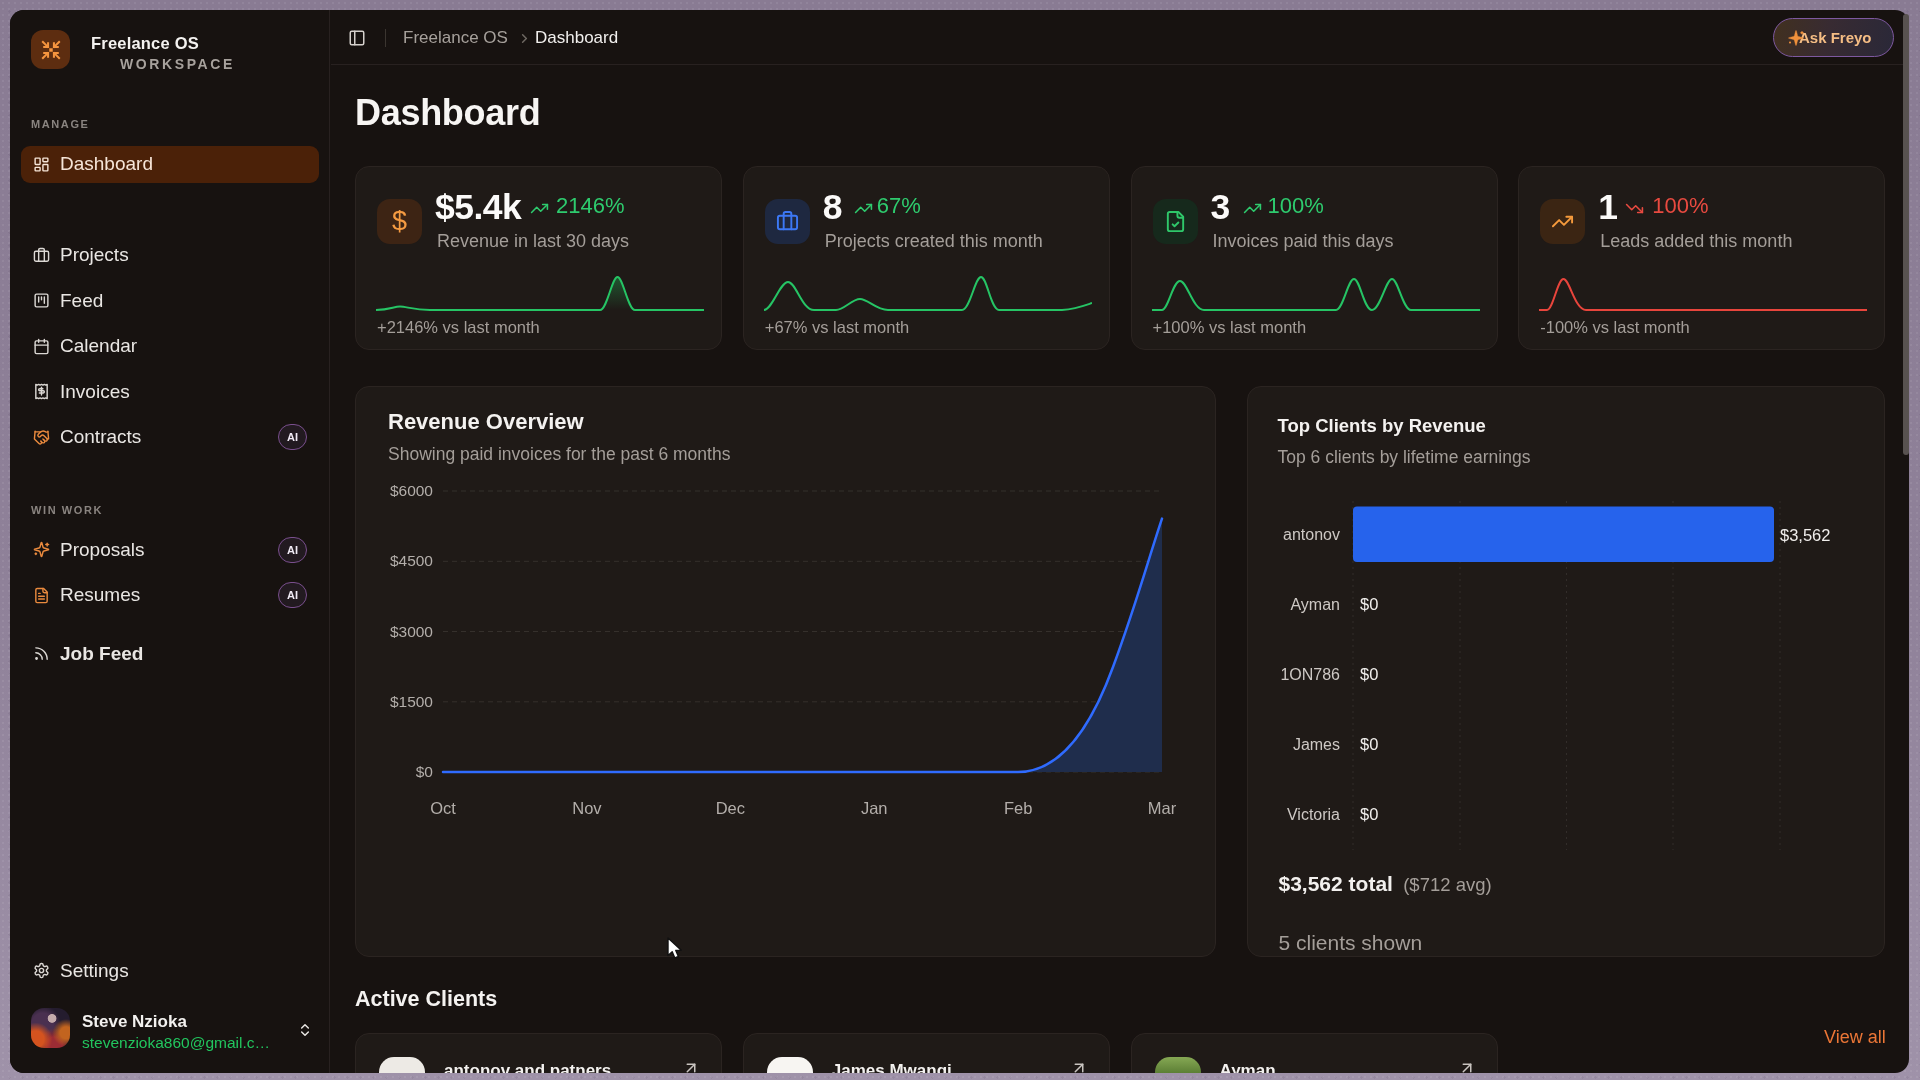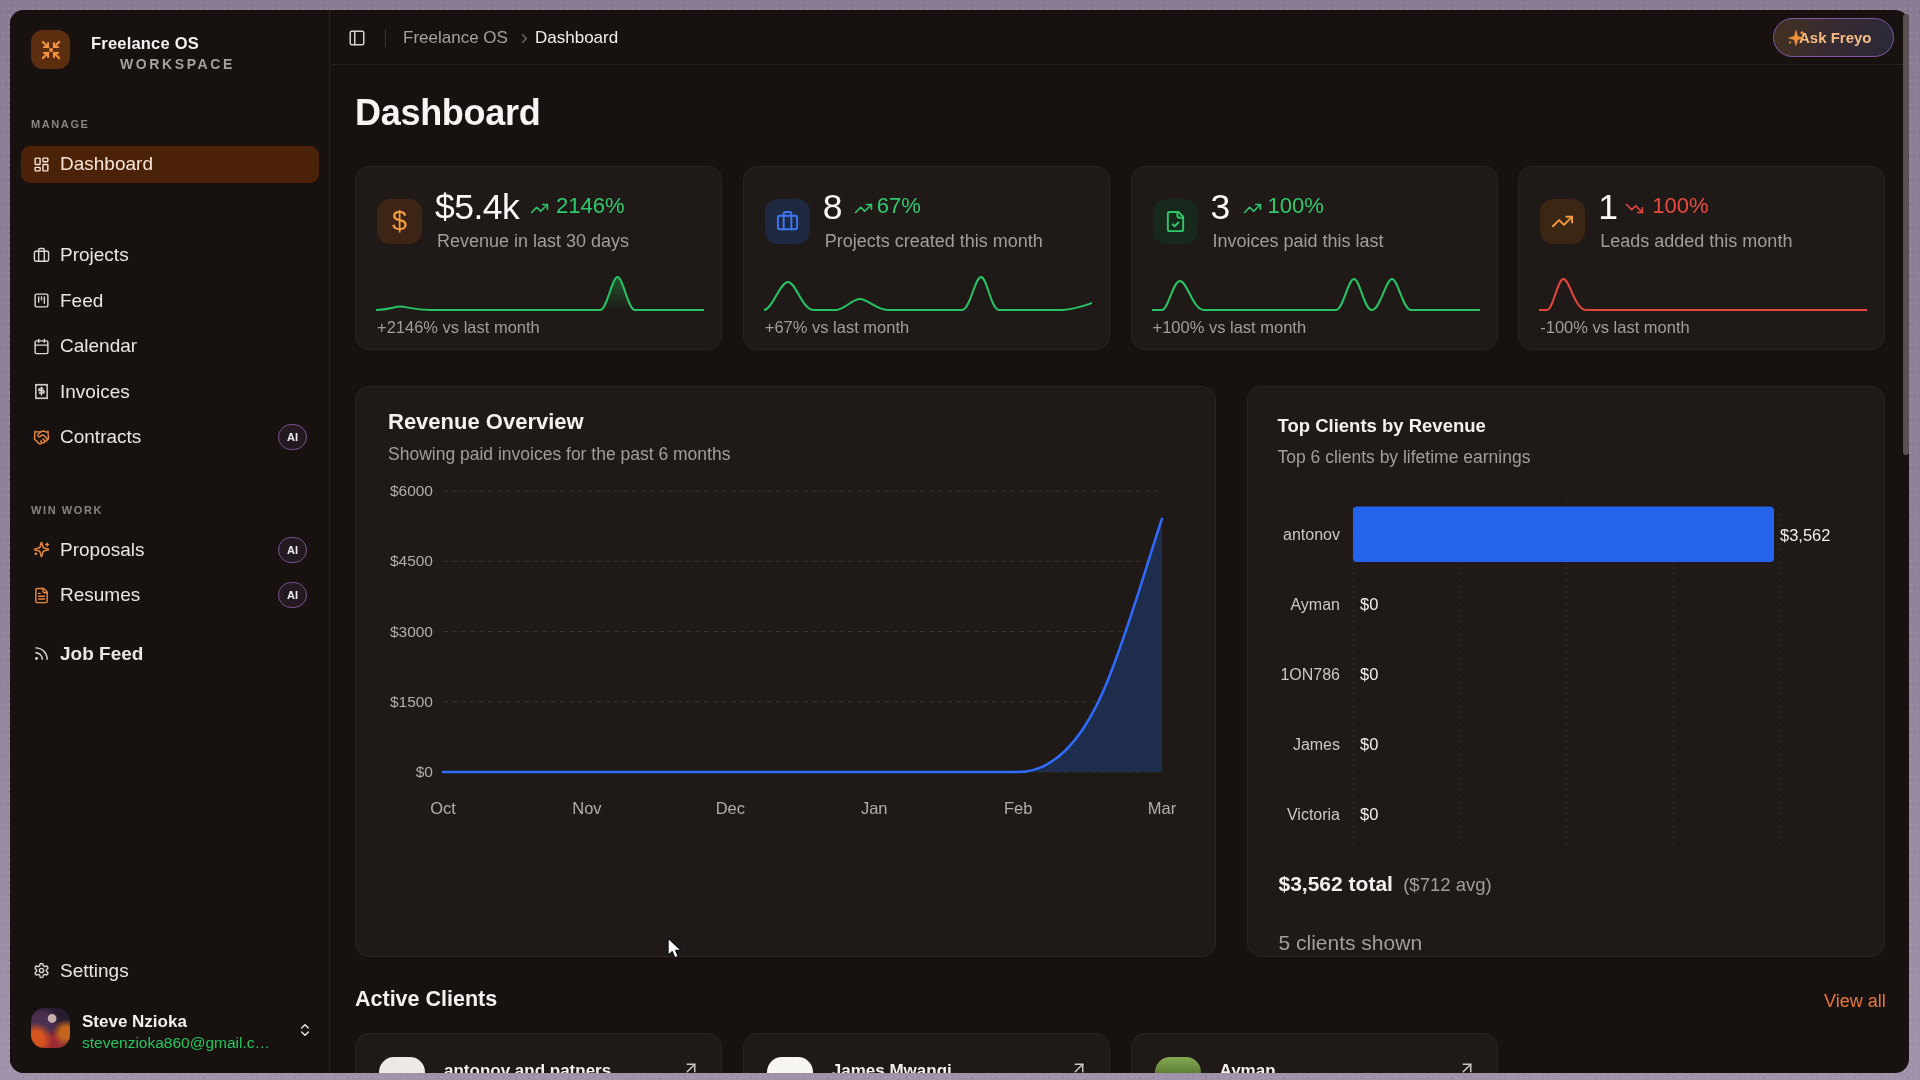"$5.4k" .stat-num { font-weight: normal -> bold }
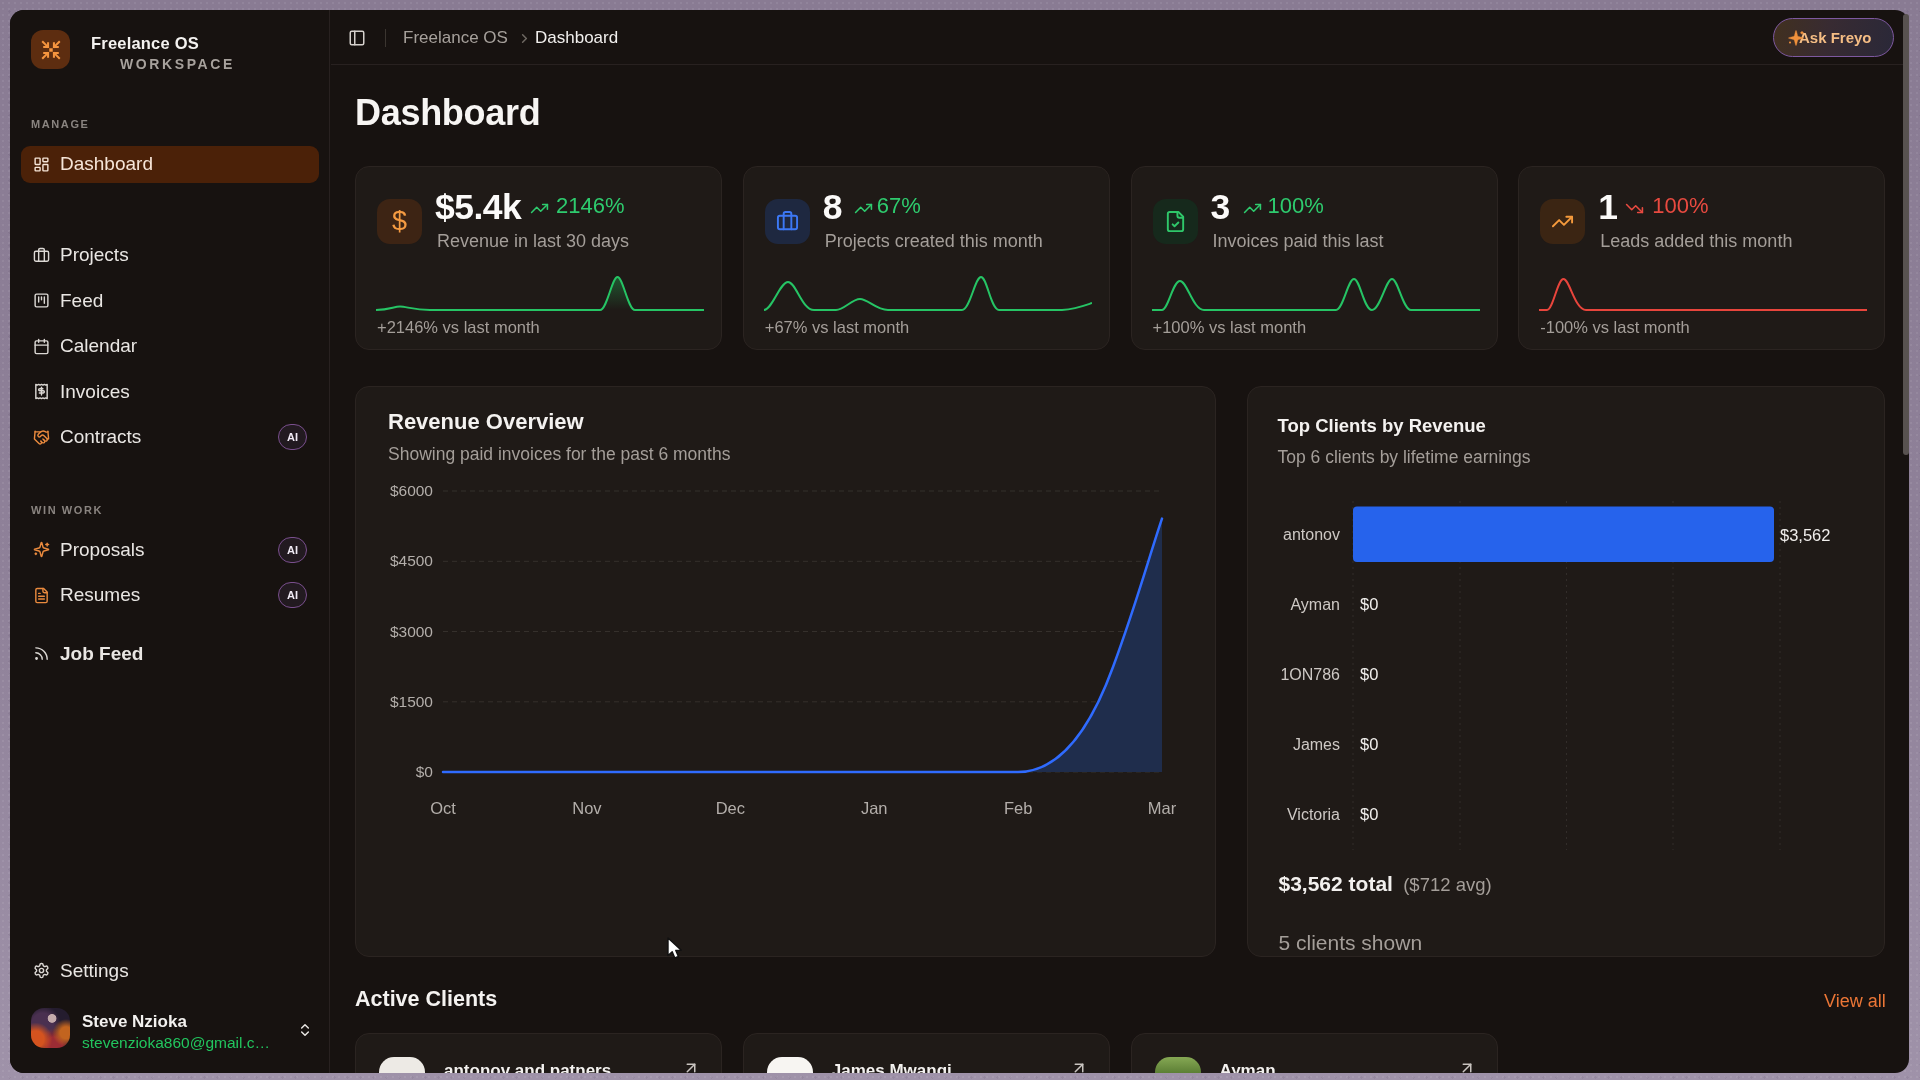"Invoices paid this last" div.stat-sub { text: last -> days }
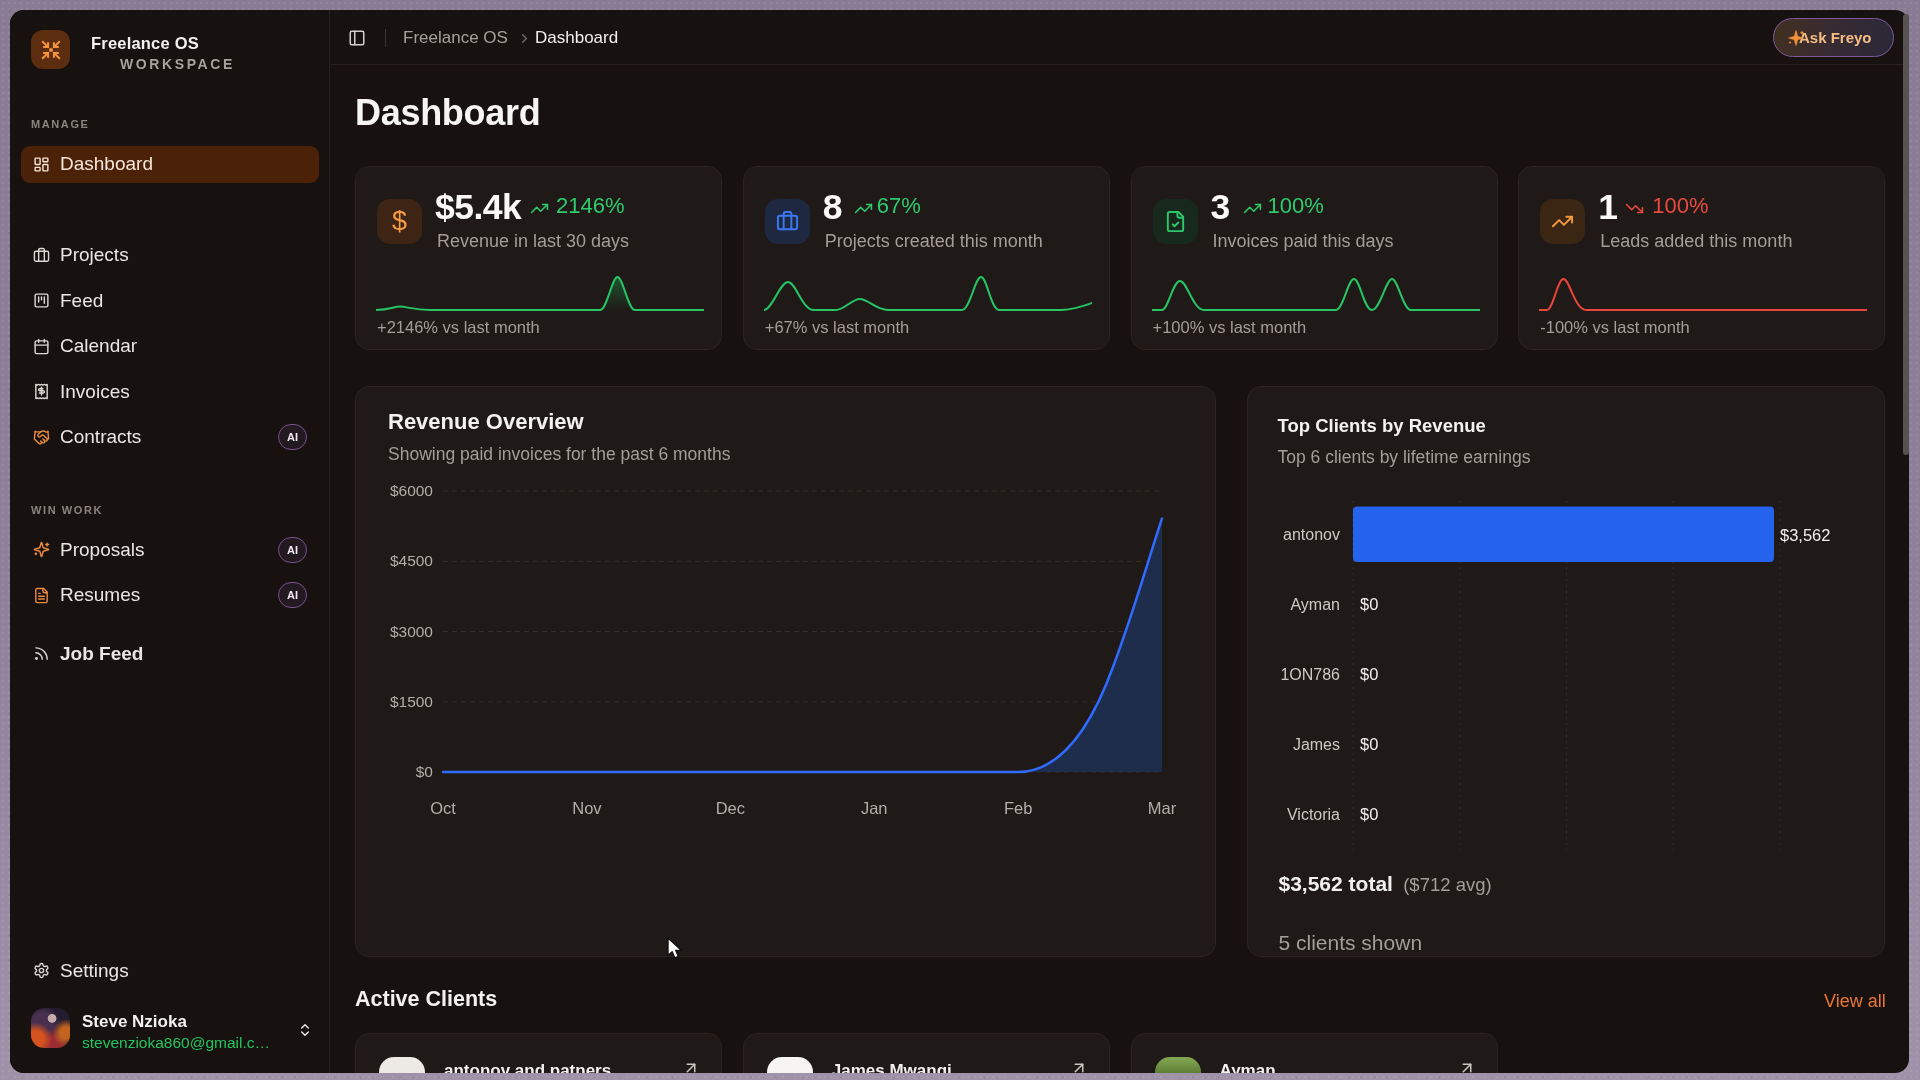"View all" div.abs { top: 981px -> 1017px }
